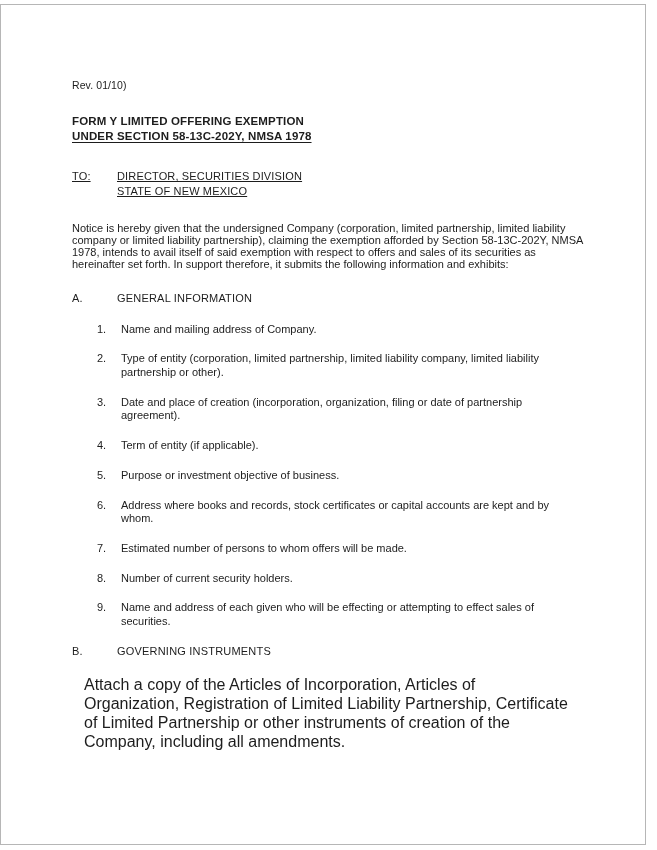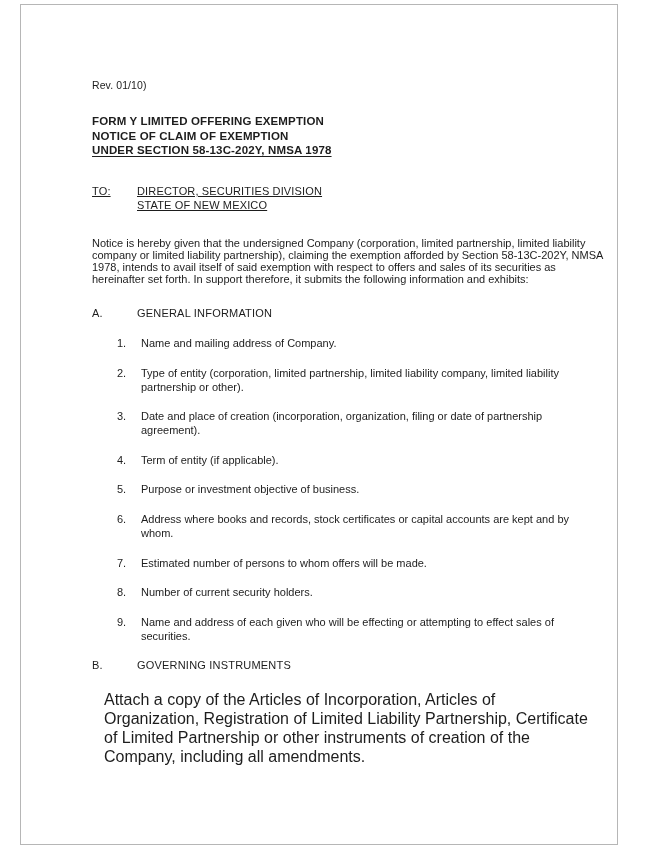"Rev. 01/10)" .page-frame { left: 20px -> 0; width: 598px -> 646px }
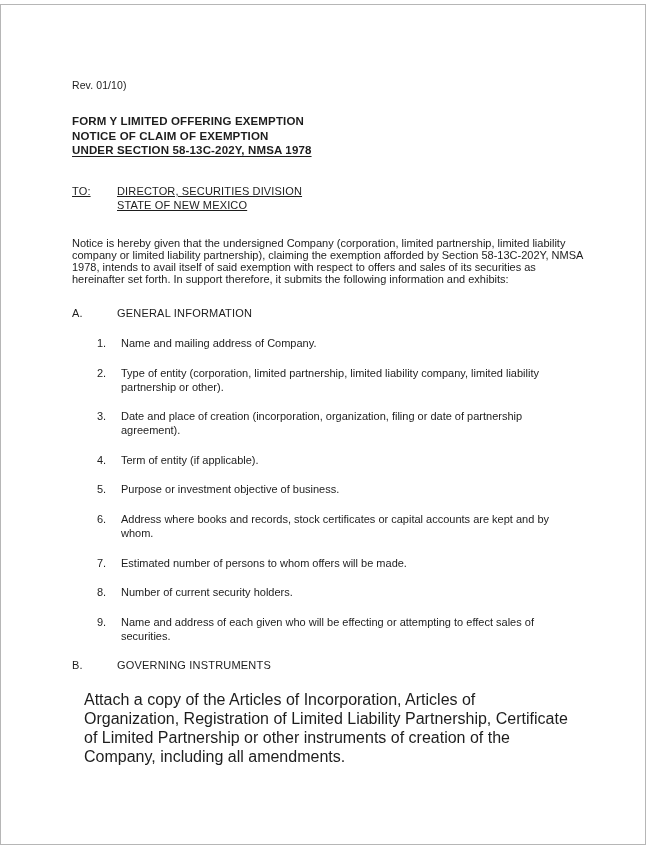"NOTICE OF CLAIM OF EXEMPTION" span.title-line { html: <span>NOTICE OF CLAIM OF EXEMPTION</span> -> none }
